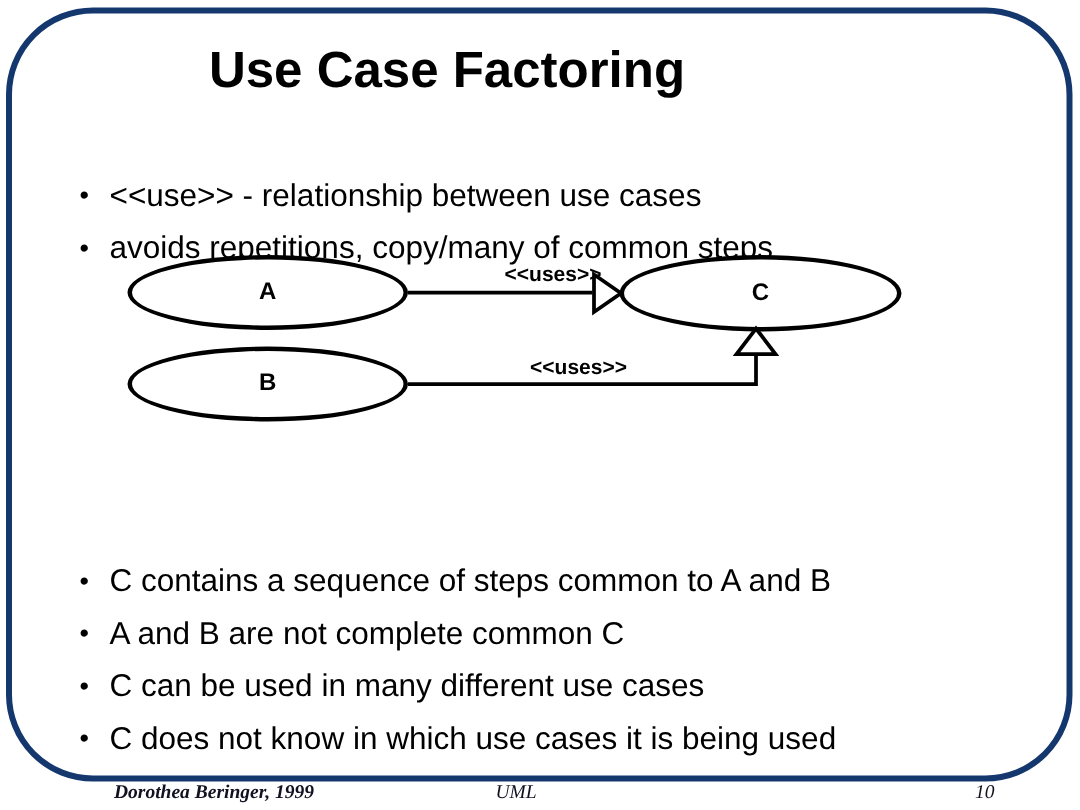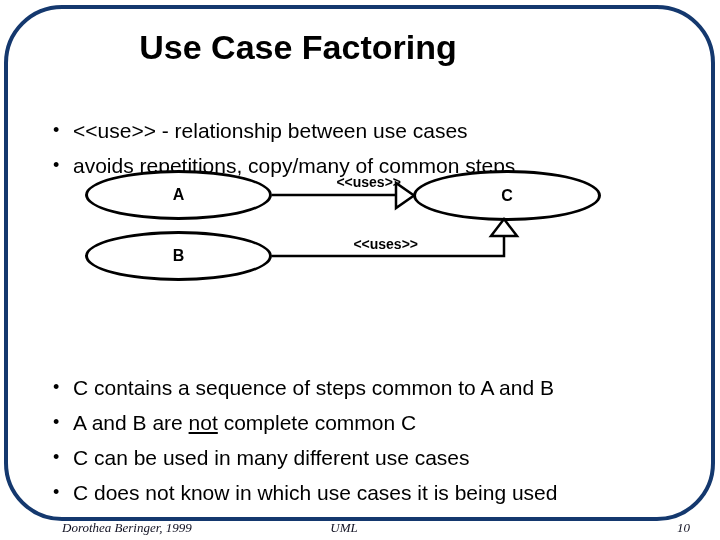"not" .emph-underline { text-decoration: underline -> none }
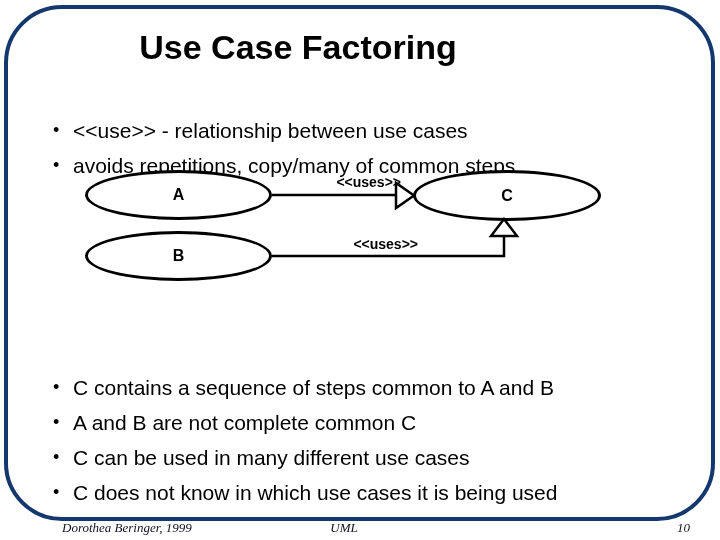"Dorothea Beringer, 1999" #footer-author { font-weight: none -> bold; left: 62px -> 76px }
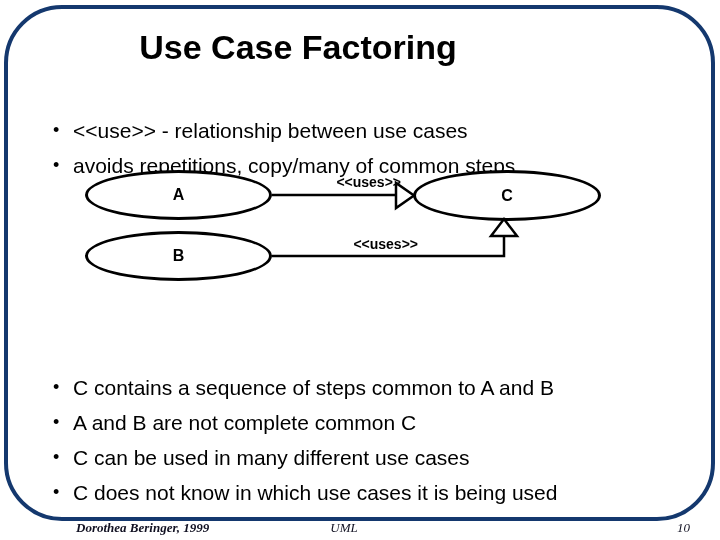"10" #footer-page { left: 677px -> 650px }
